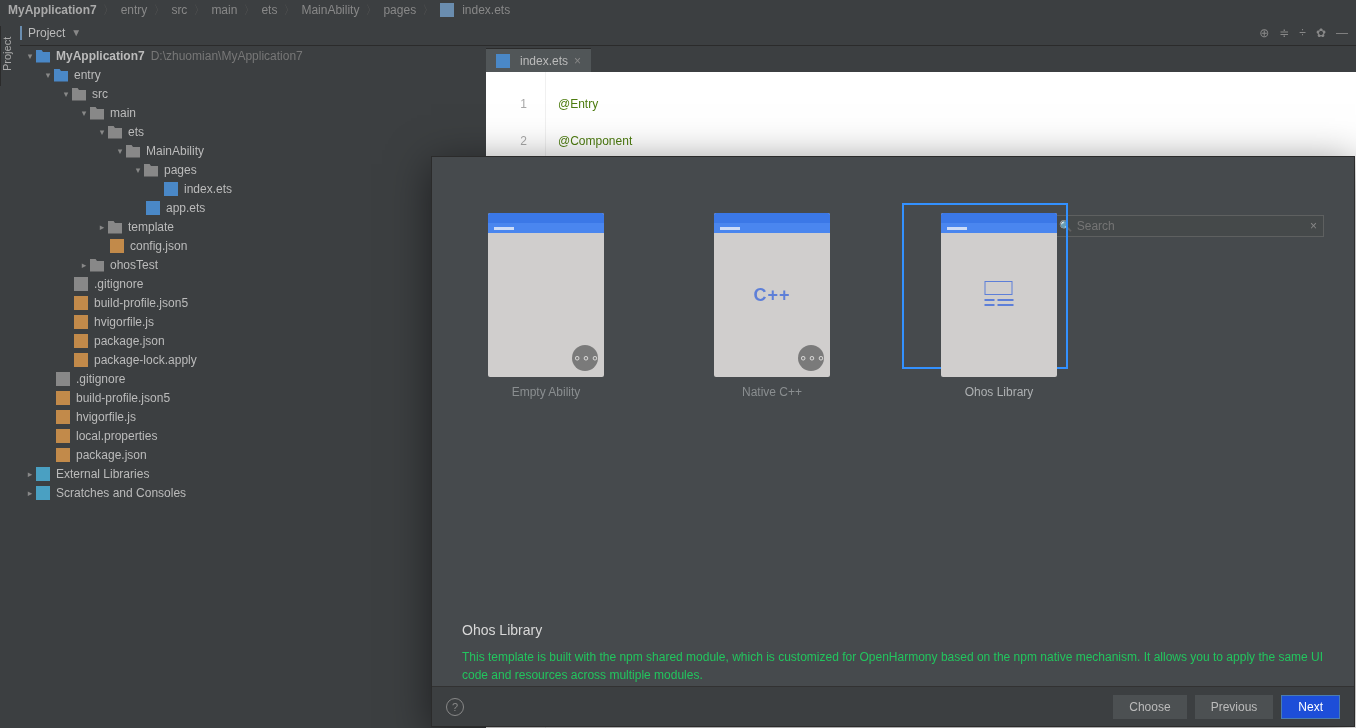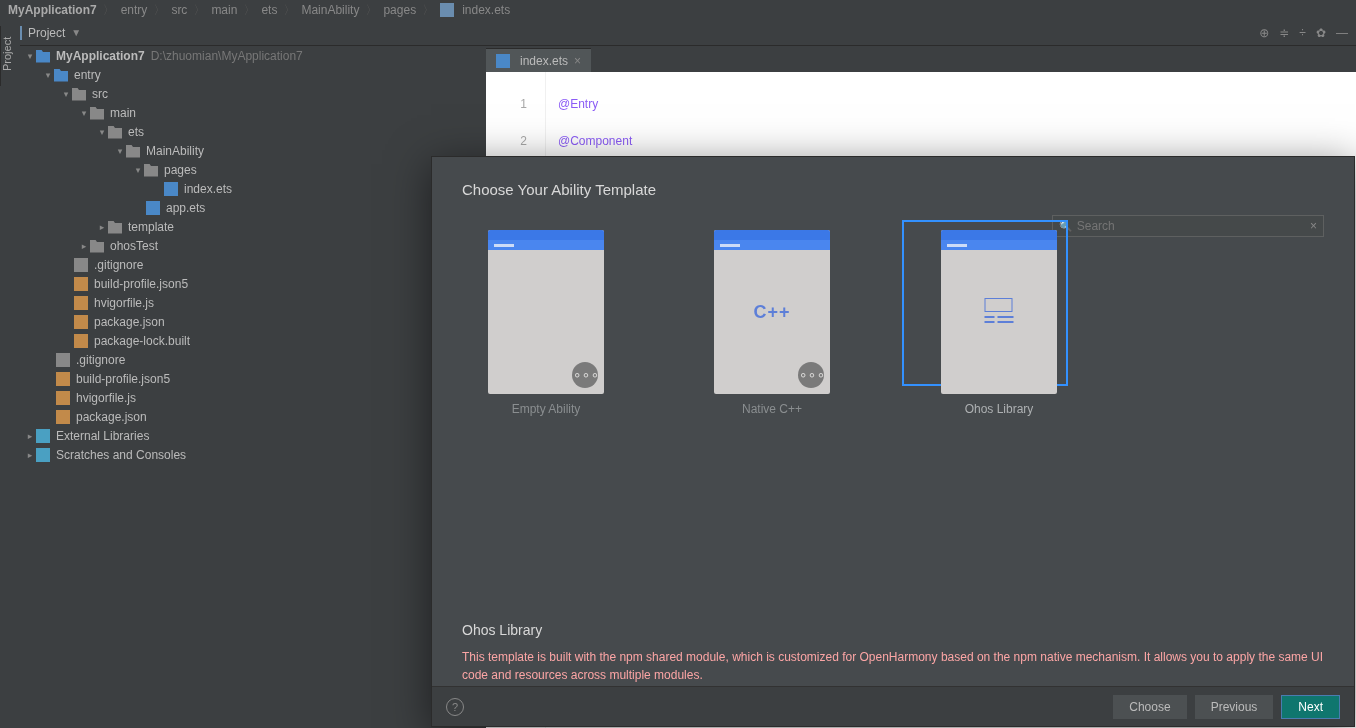"@Entry" .code .ann { color: #8b5cf6 -> #4d7c0f }
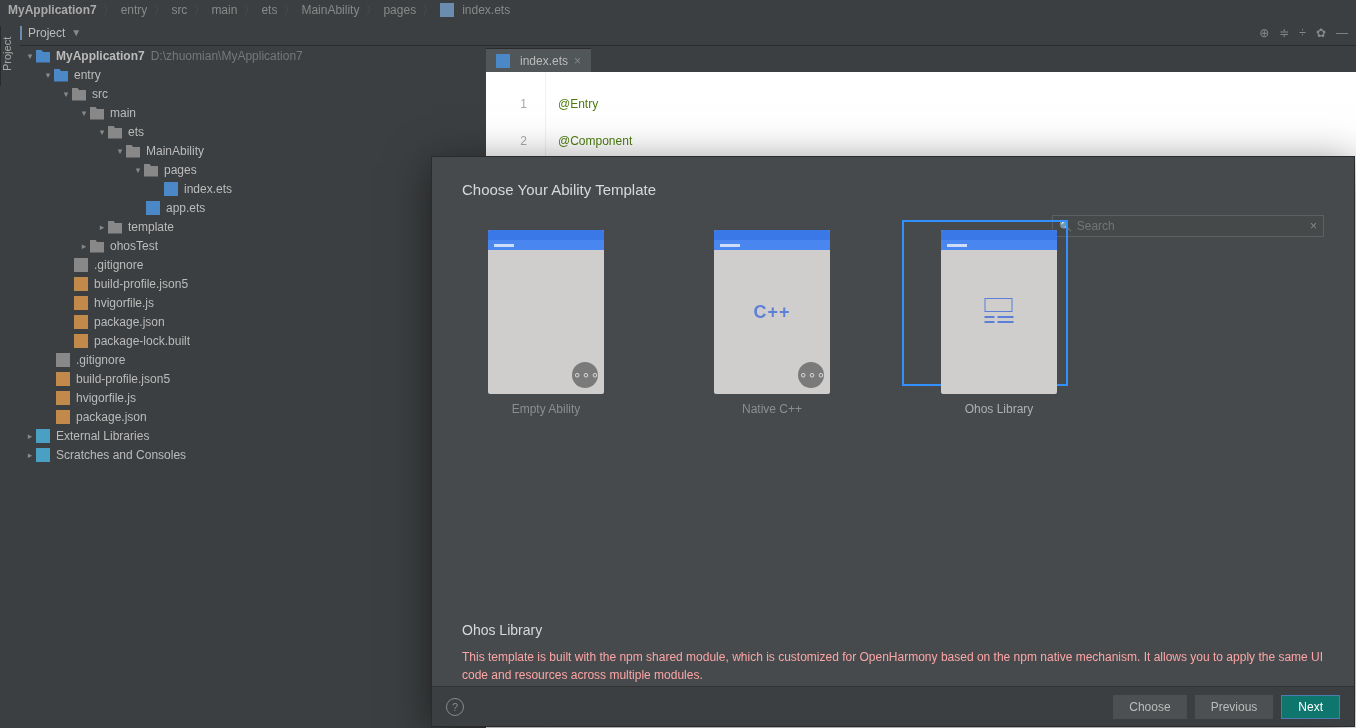"Choose Your Ability Template" div.dlg-heading { html: <div>Choose Your Ability Template</div> -> none }
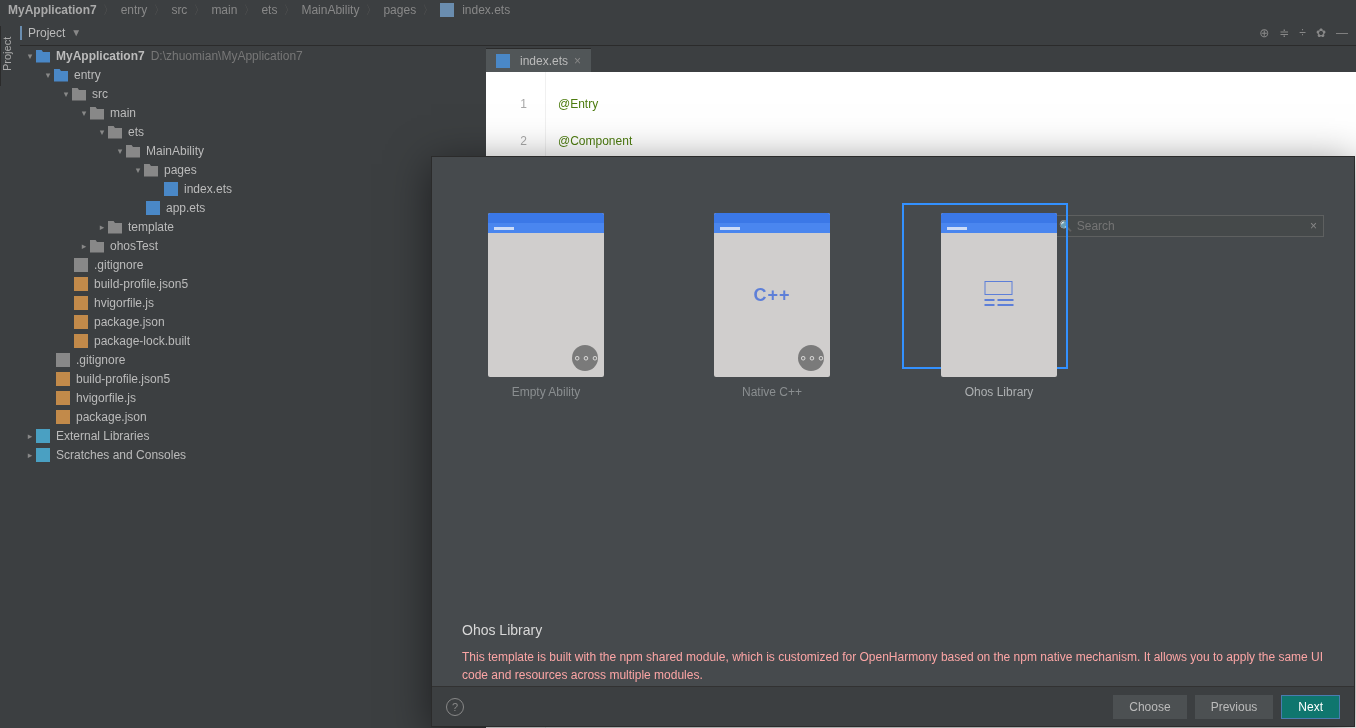"config.json" div.tree-row { html: none -> <div> <span></span> <span>config.json</span> </div> }
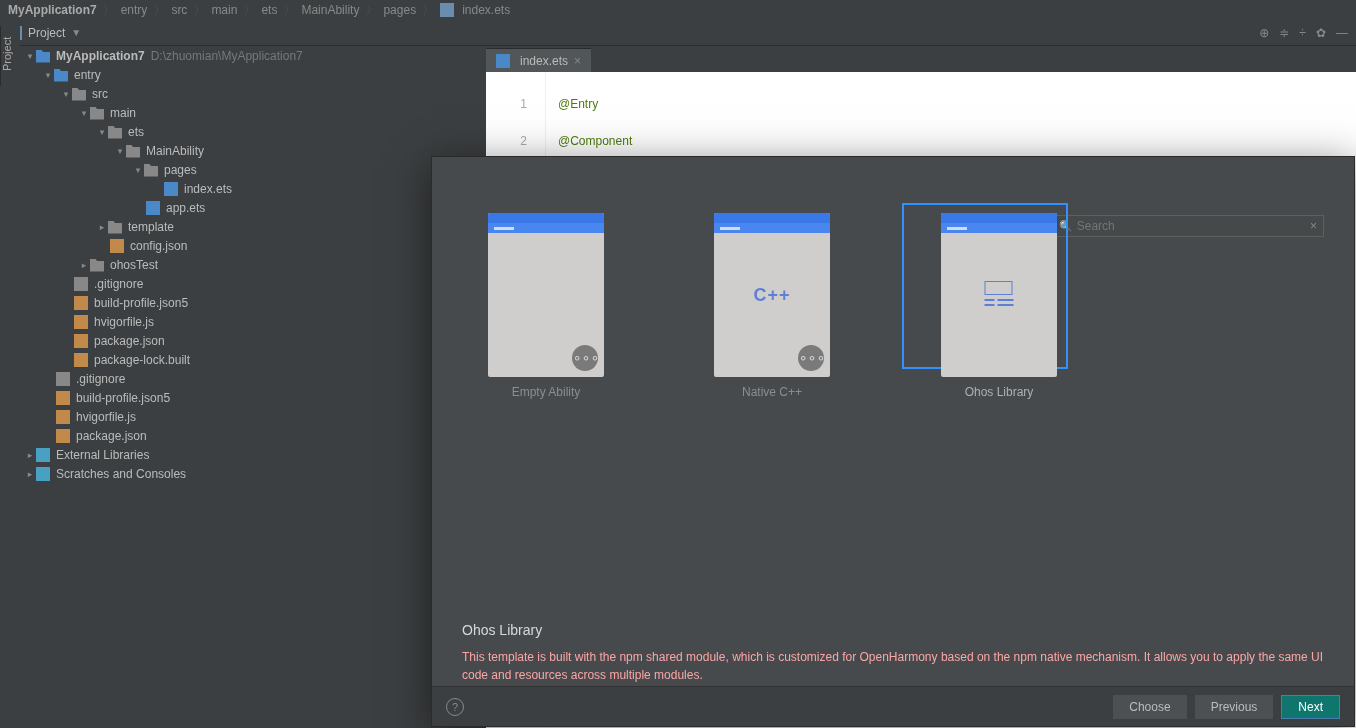"package-lock.built" span.tree-name { text: package-lock.built -> package-lock.apply }
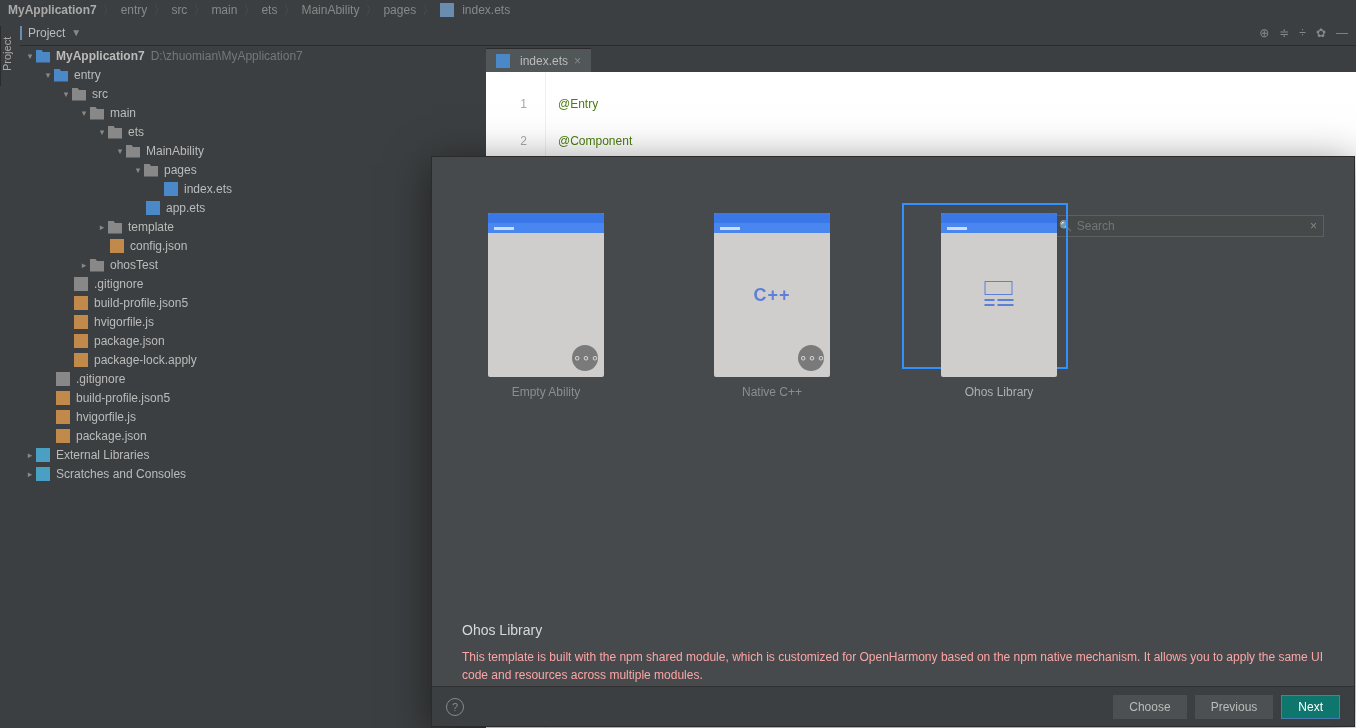"local.properties" div.tree-row { html: none -> <div> <span></span> <span>local.properties</span> </div> }
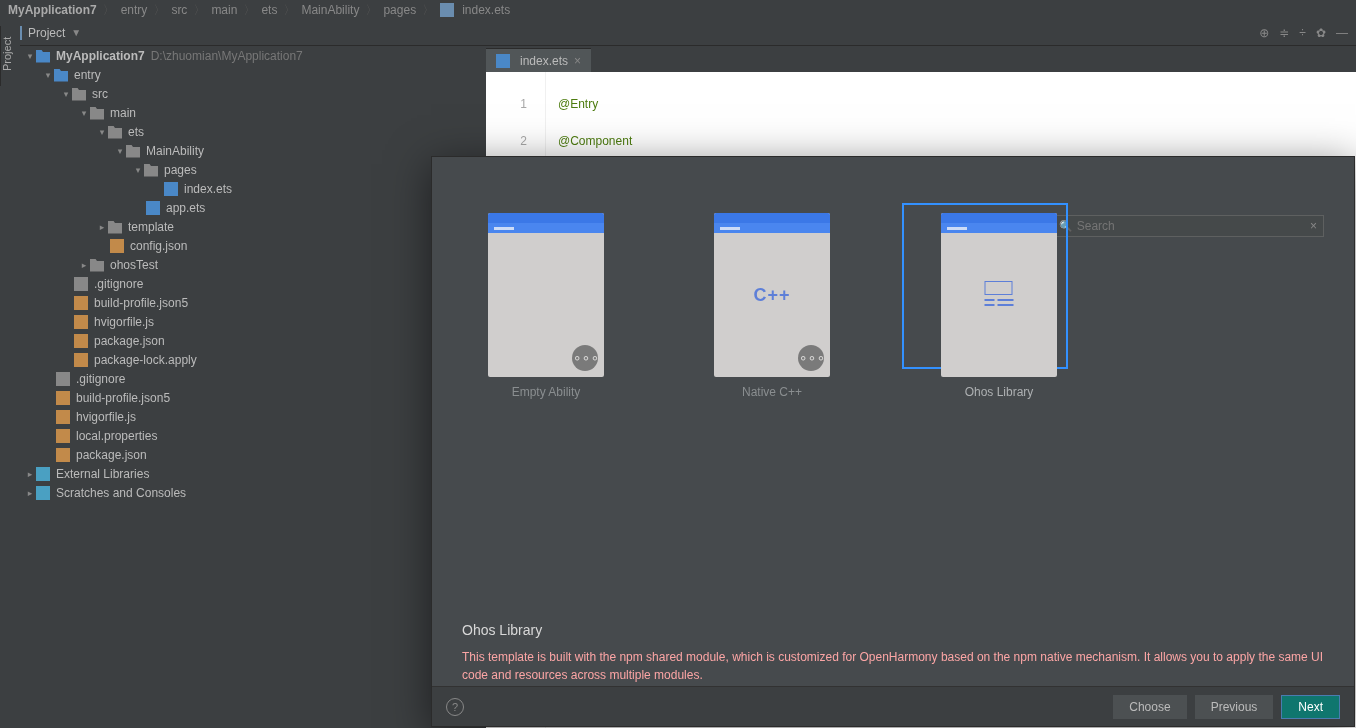"This template is built with" .dlg-desc-text { color: #fca5a5 -> #22c55e }
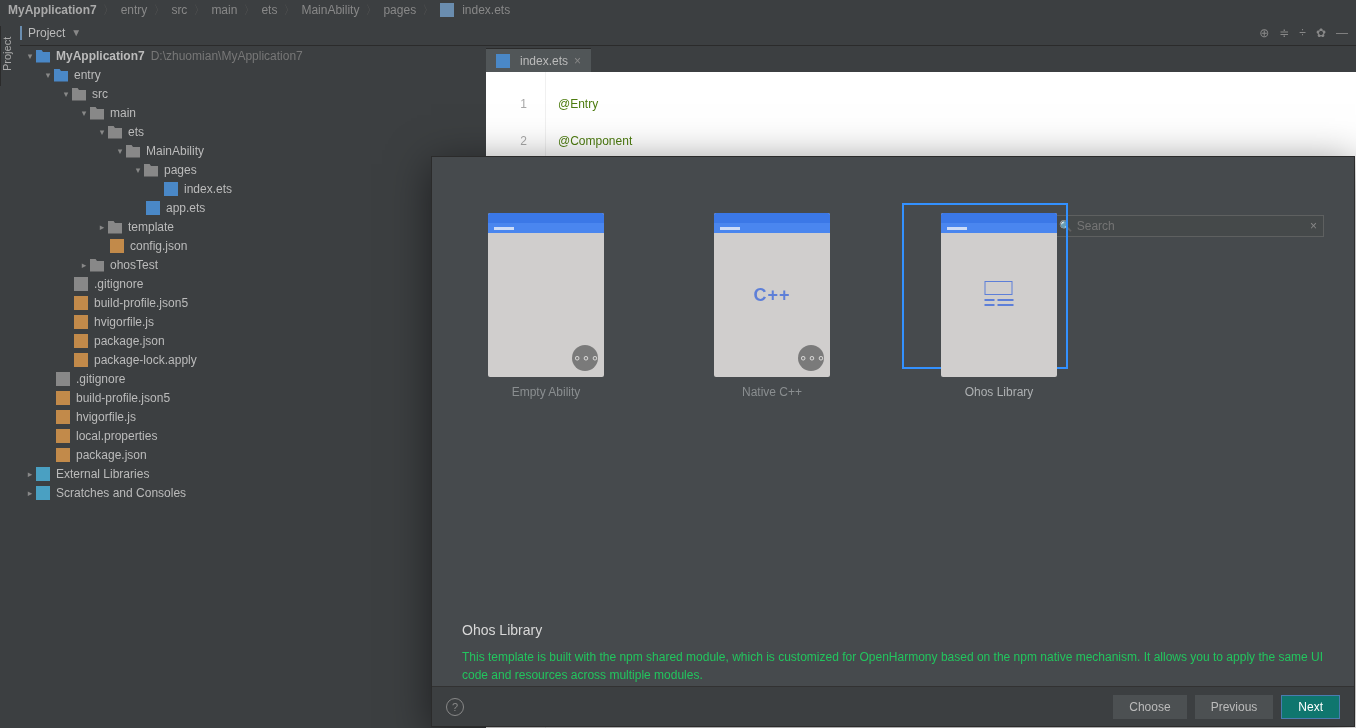"Next" .btn.primary { background: #0f766e -> #1d4ed8 }
